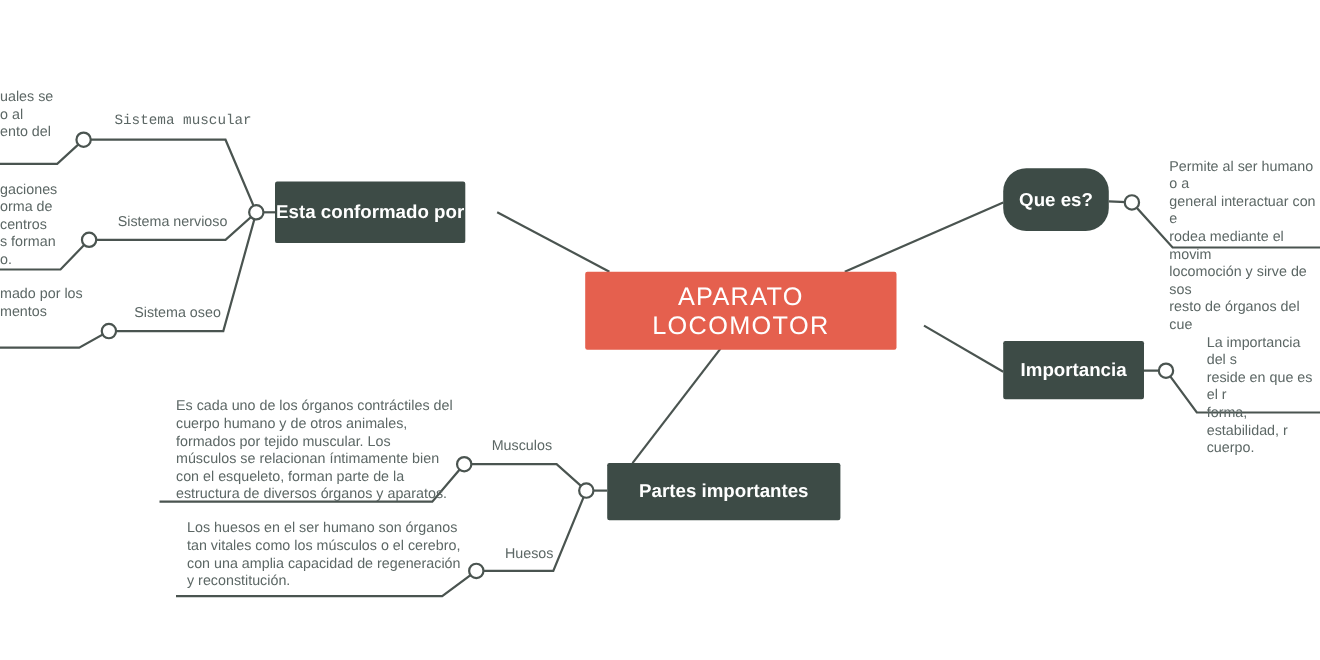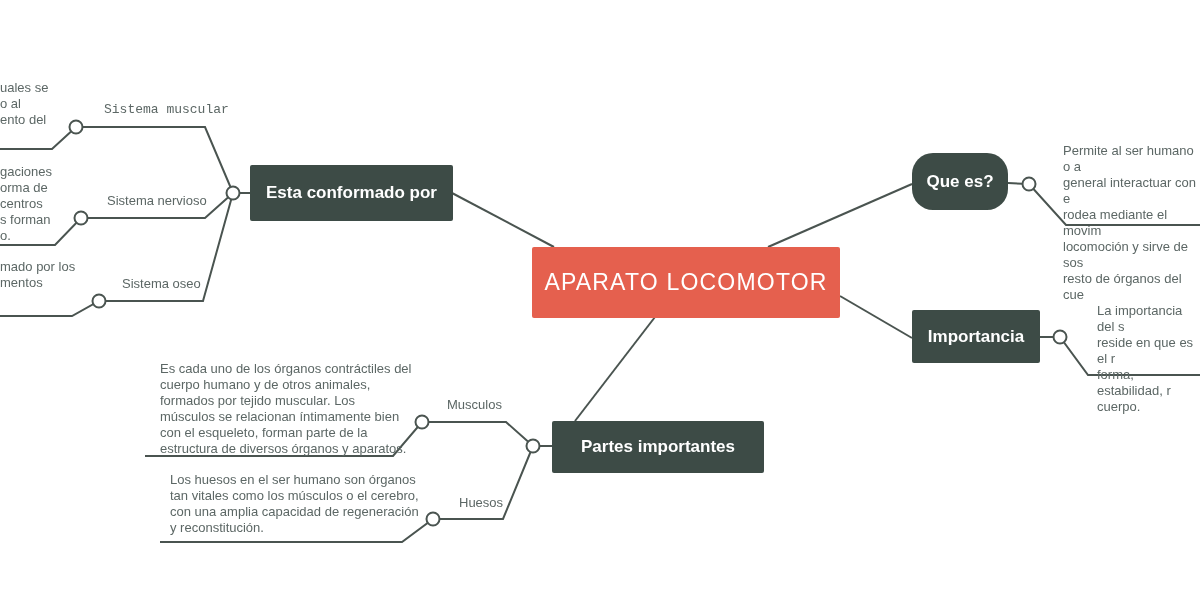"Esta conformado por" div.node { width: 203px -> 173px }
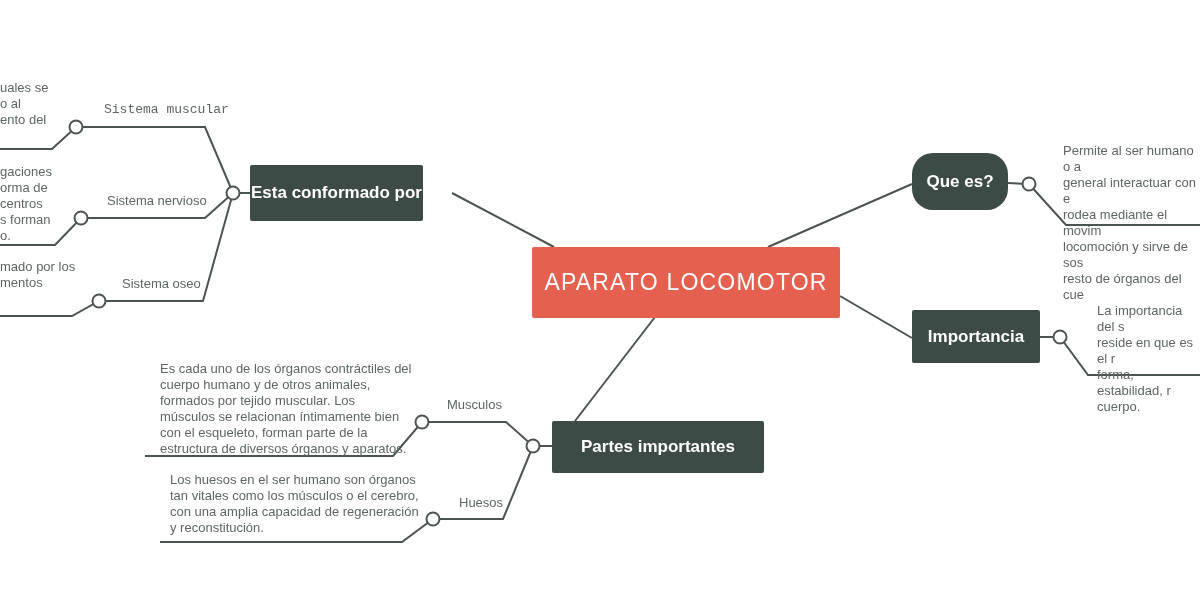"APARATO LOCOMOTOR" div.node { width: 308px -> 283px }
